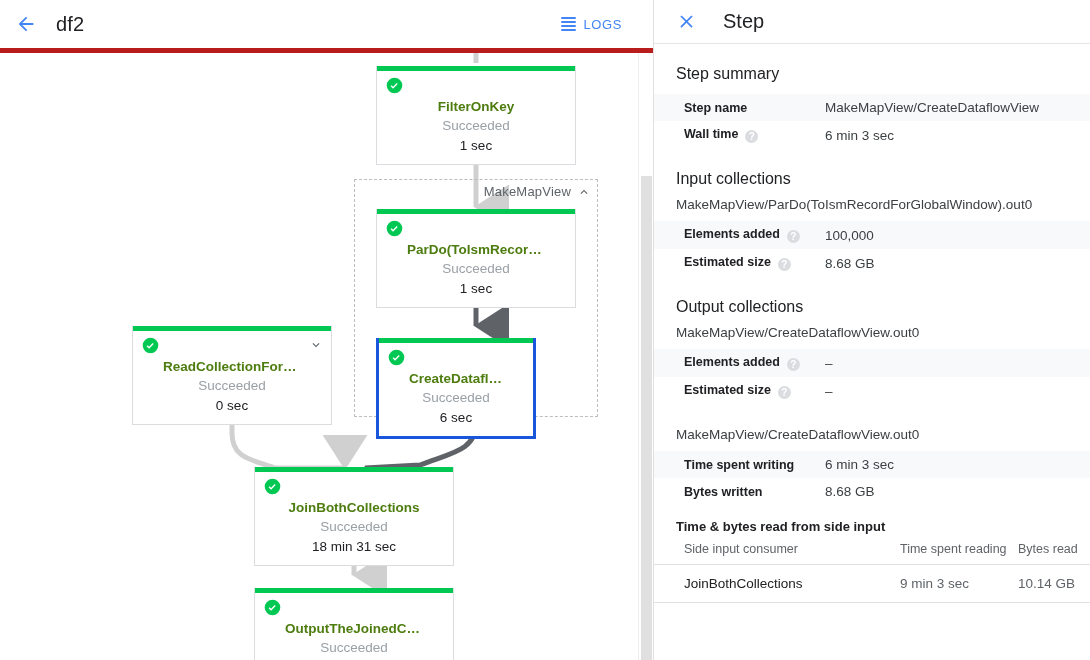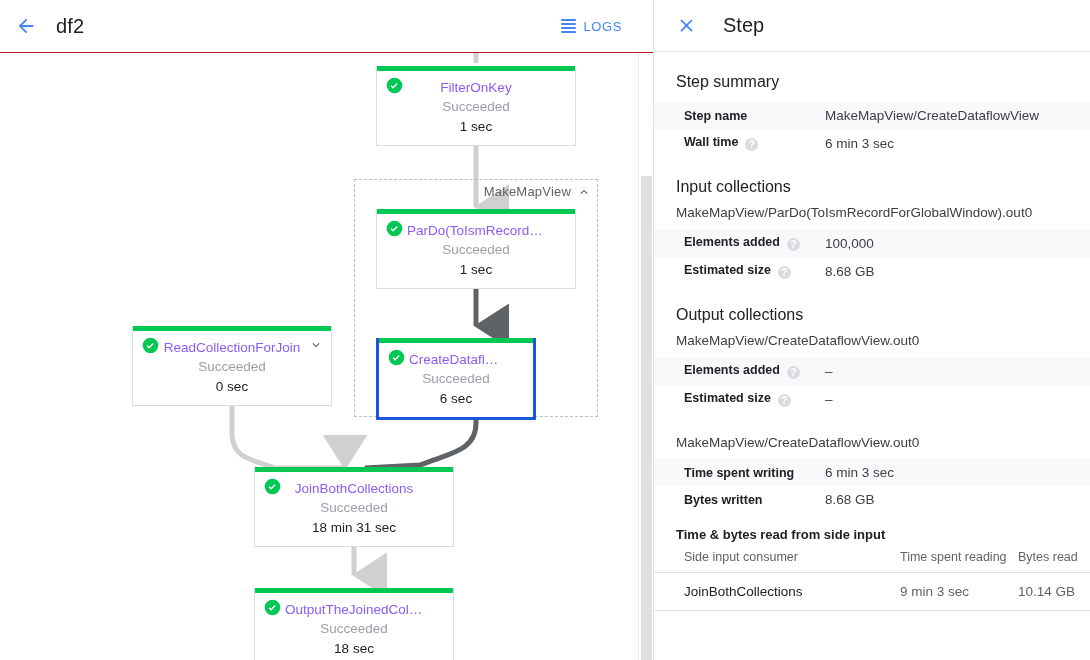"df2" .topbar { border-bottom: 1px solid #b91c1c -> 5px solid #b91c1c }
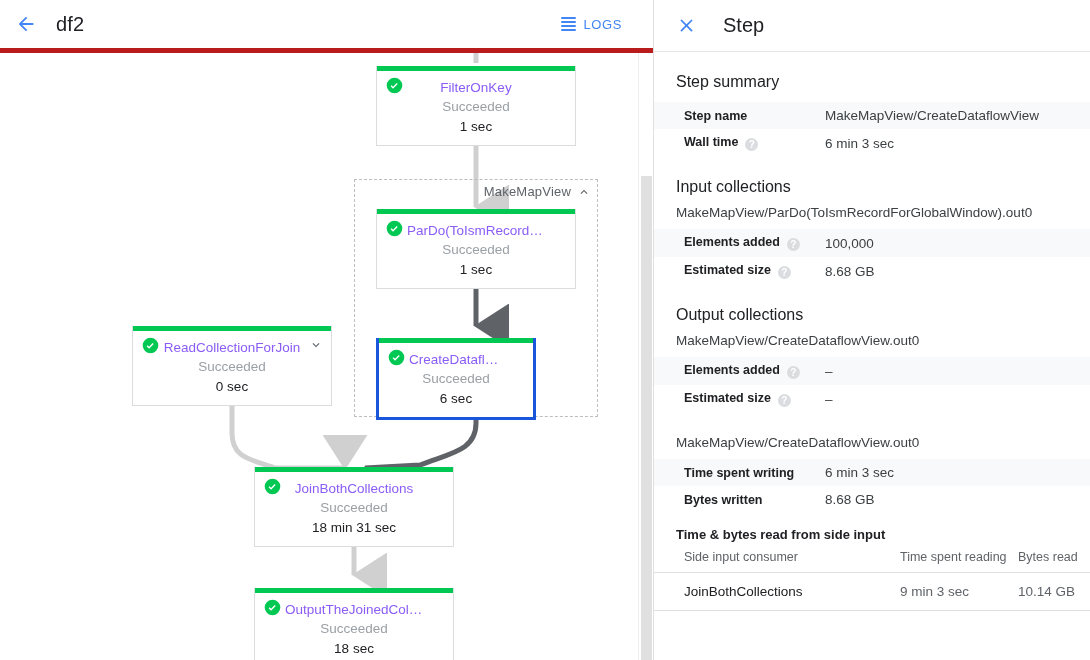"Step" .rp-header { height: 52px -> 44px }
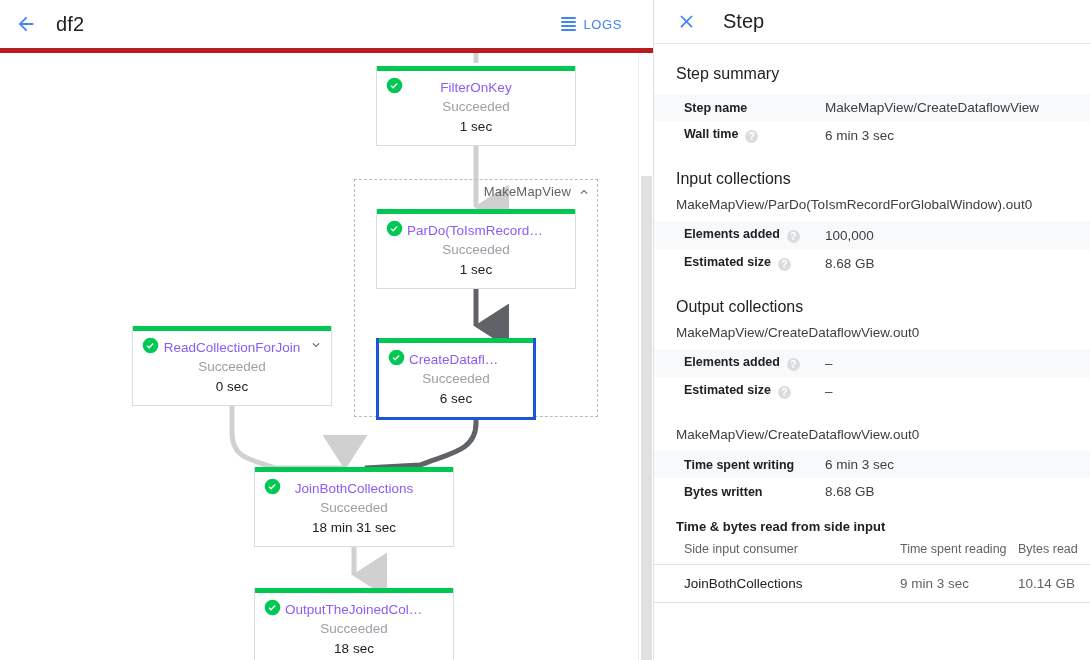"FilterOnKey" .node-title { color: #8b5cf6 -> #4d7c0f; font-weight: normal -> bold; margin-top: none -> 19px }
